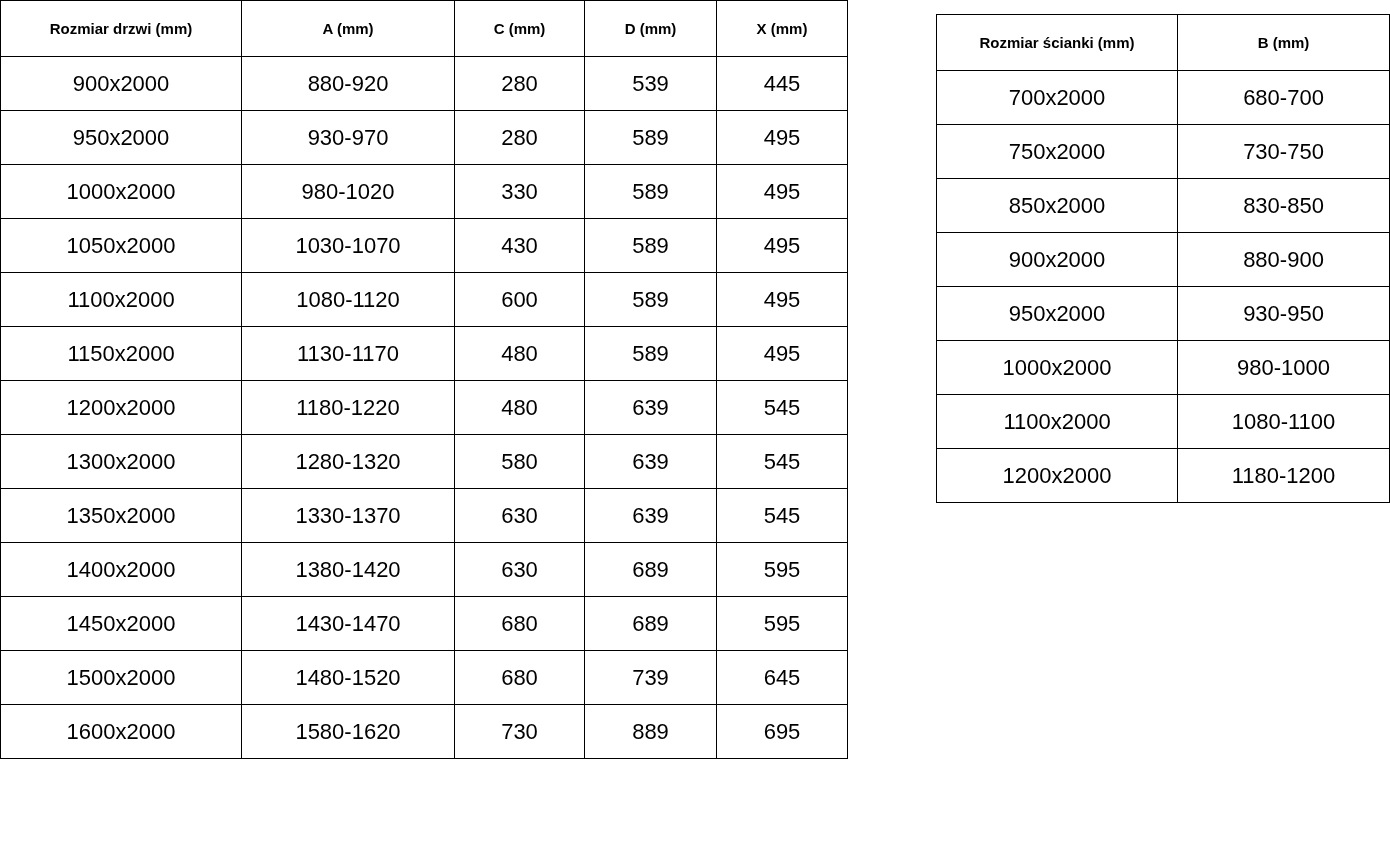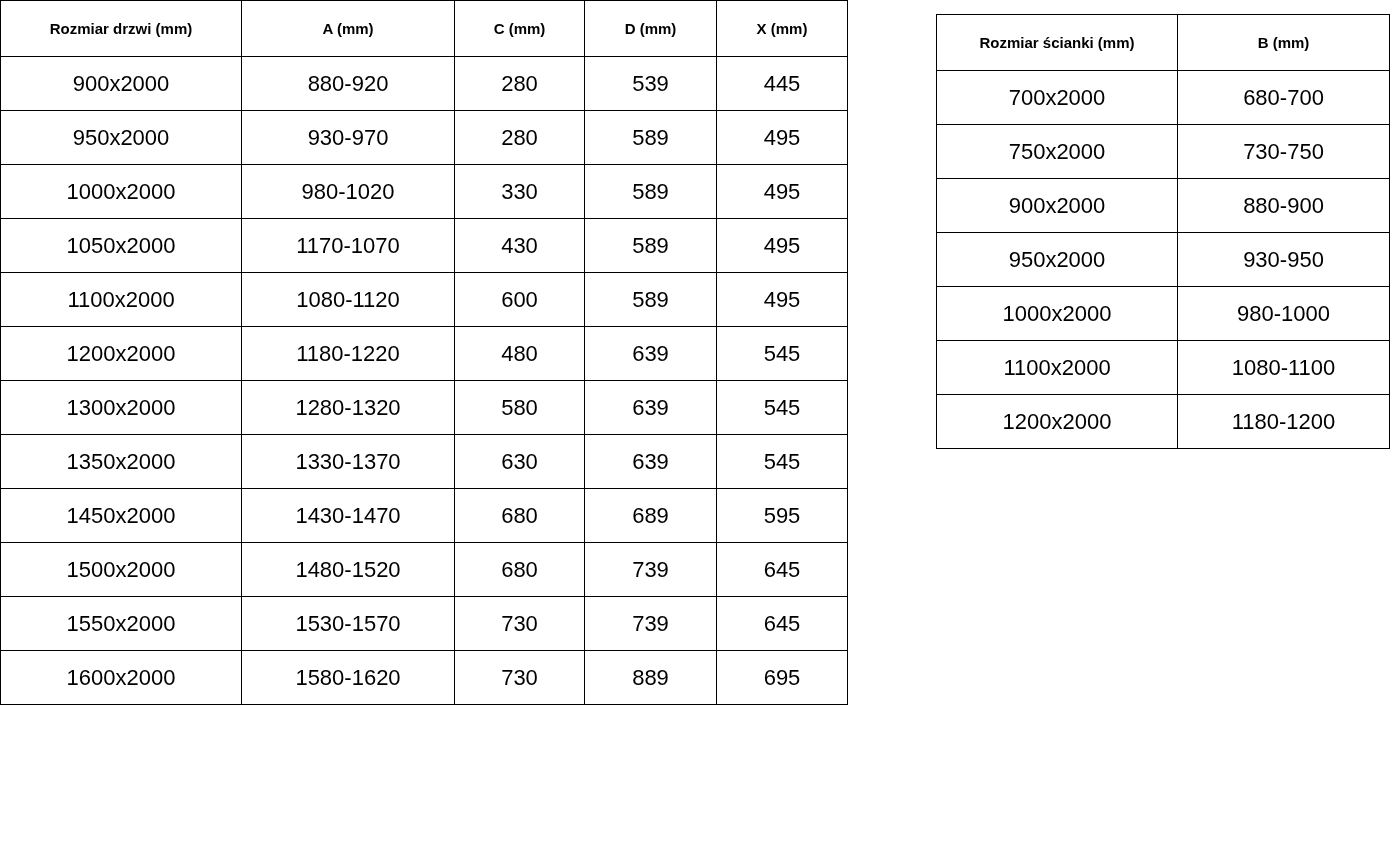"850x2000" tr { html: none -> <tr> <td>850x2000</td> <td>830-850</td> </tr> }
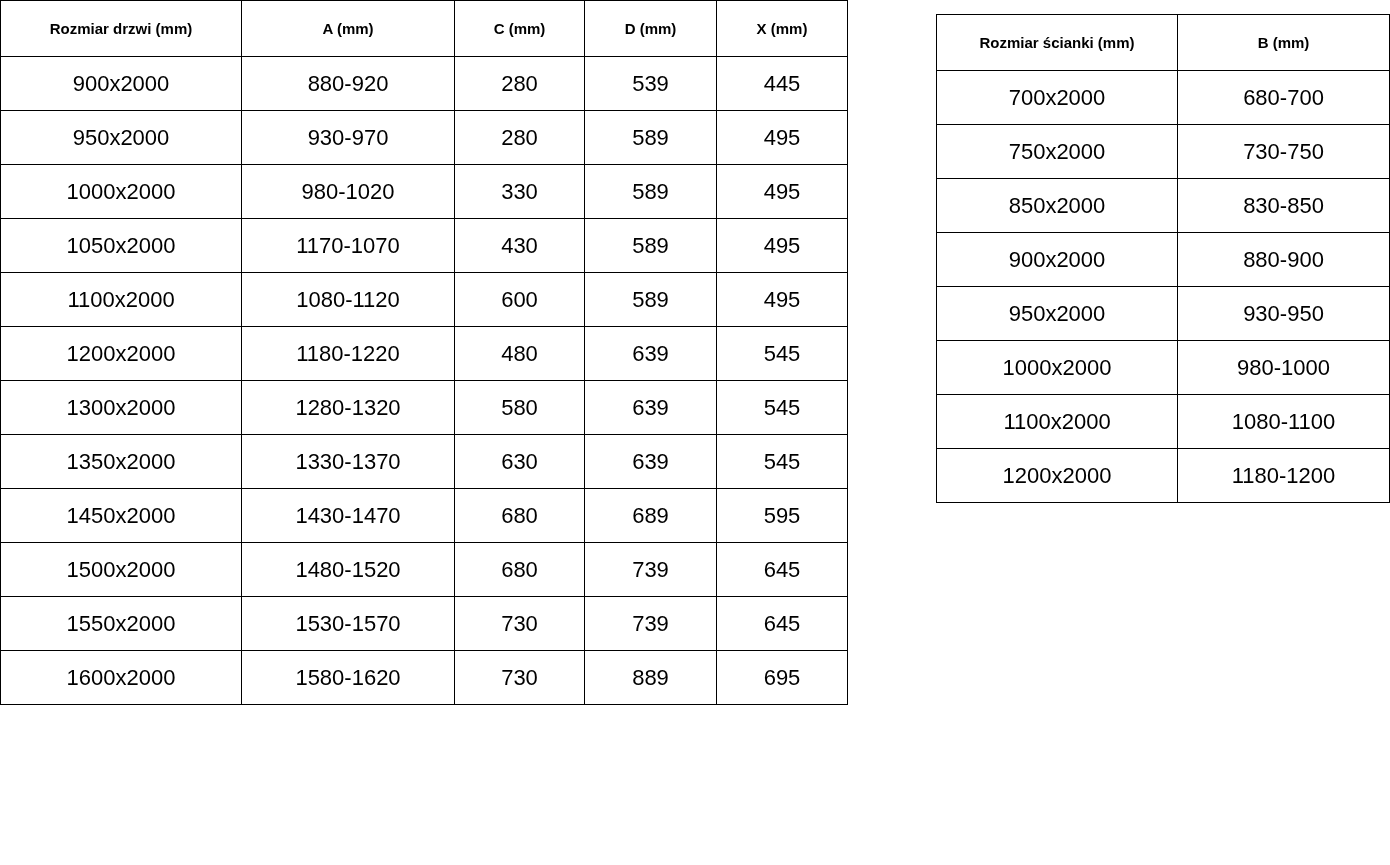"1170-1070" td { text: 1170-1070 -> 1030-1070 }
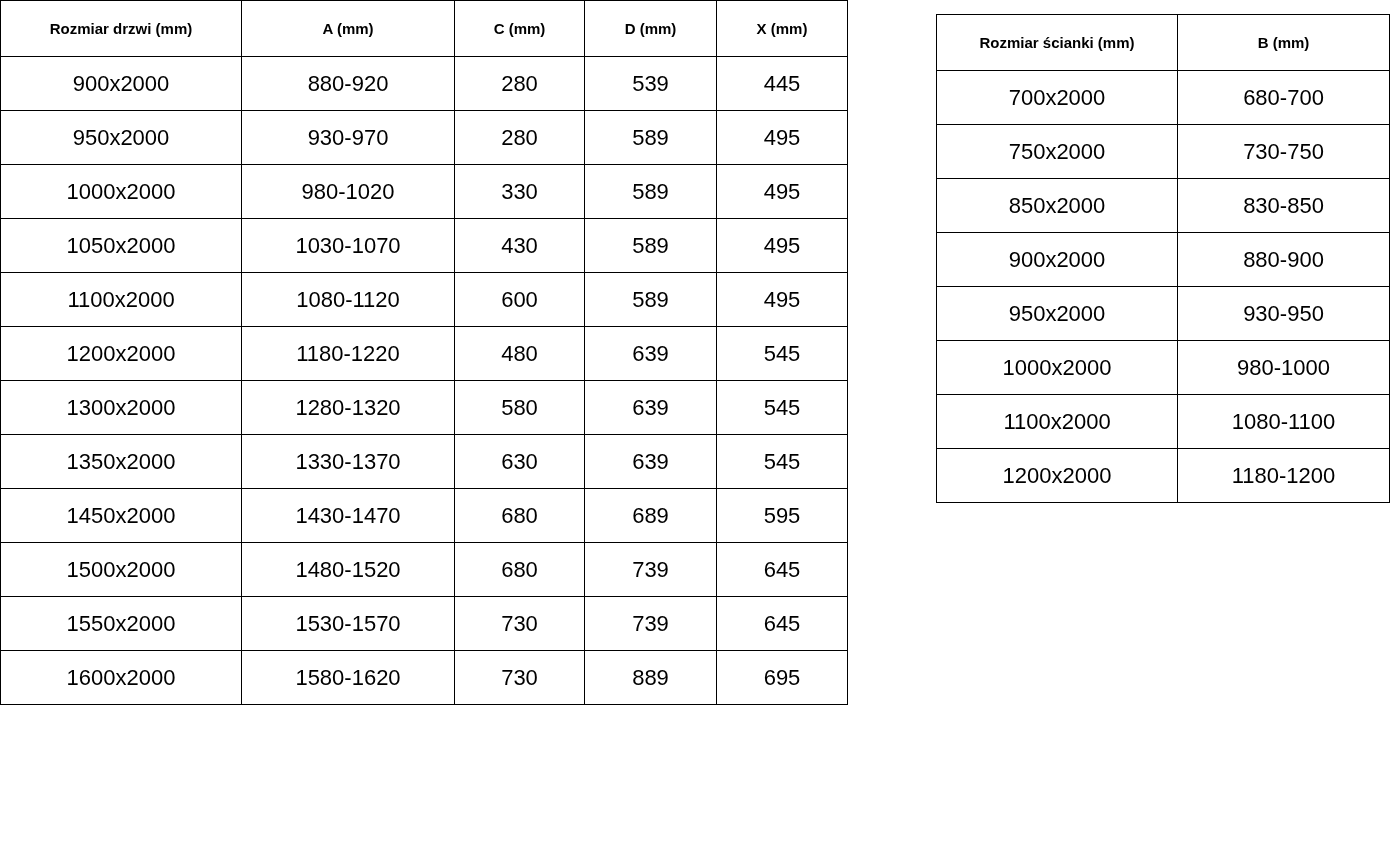"1150x2000" tr { html: none -> <tr> <td>1150x2000</td> <td>1130-1170</td> <td>480</td> <td>589</td> <td>495</td> </tr> }
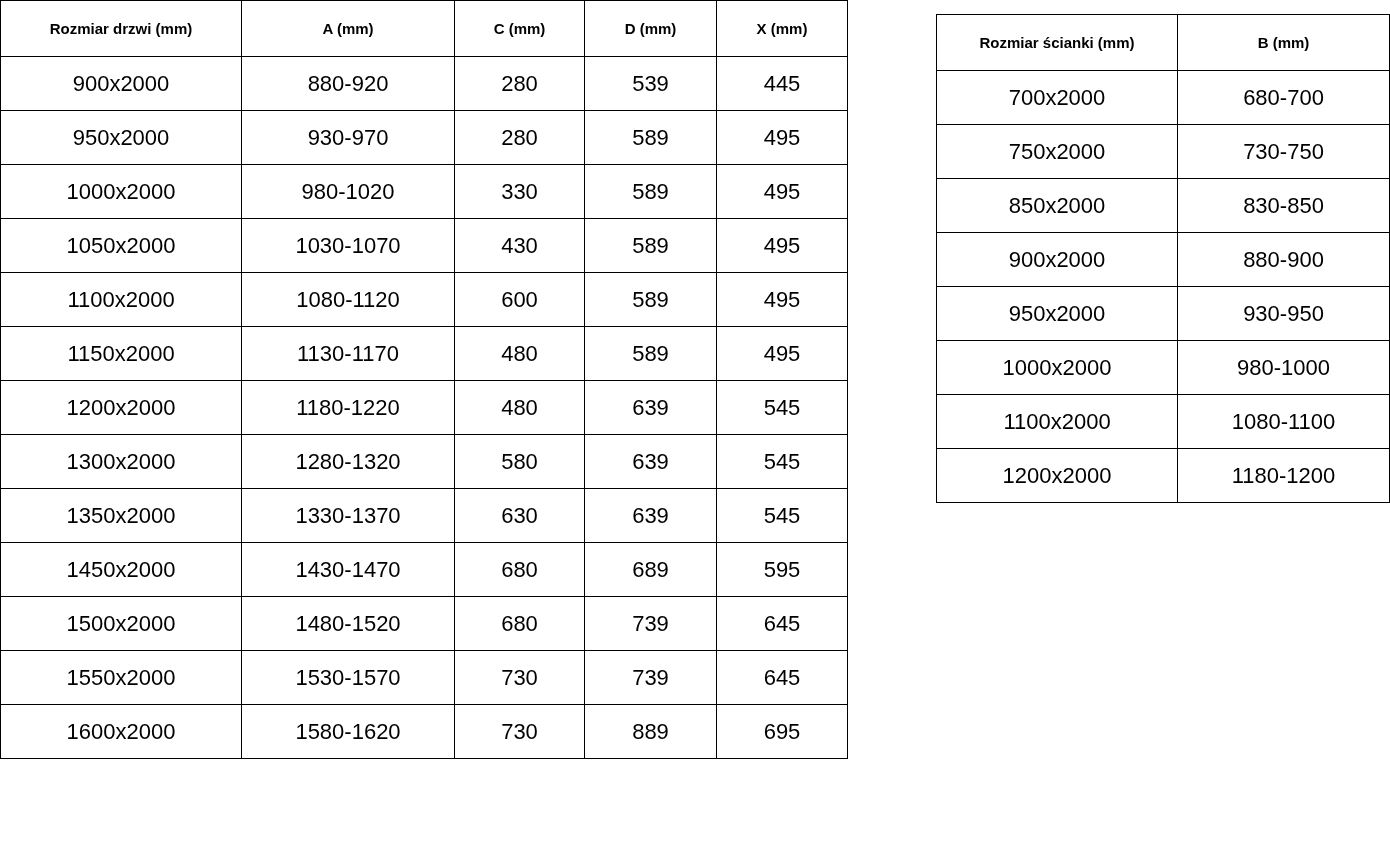"1400x2000" tr { html: none -> <tr> <td>1400x2000</td> <td>1380-1420</td> <td>630</td> <td>689</td> <td>595</td> </tr> }
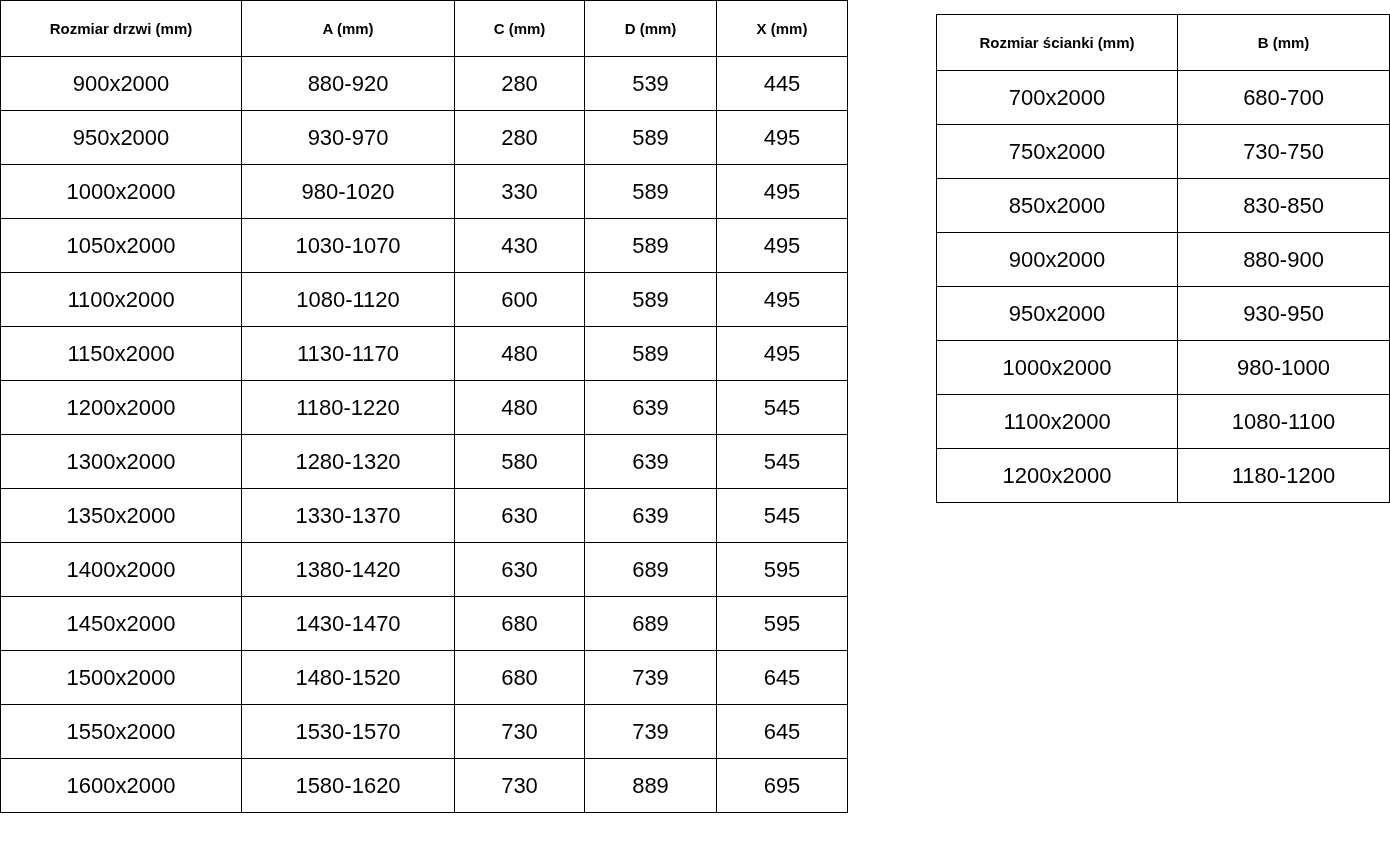"1550x2000" tr { html: <tr> <td>1550x2000</td> <td>1530-1570</td> <td>730</td> <td>739</td> <td>645</td> </tr> -> none }
